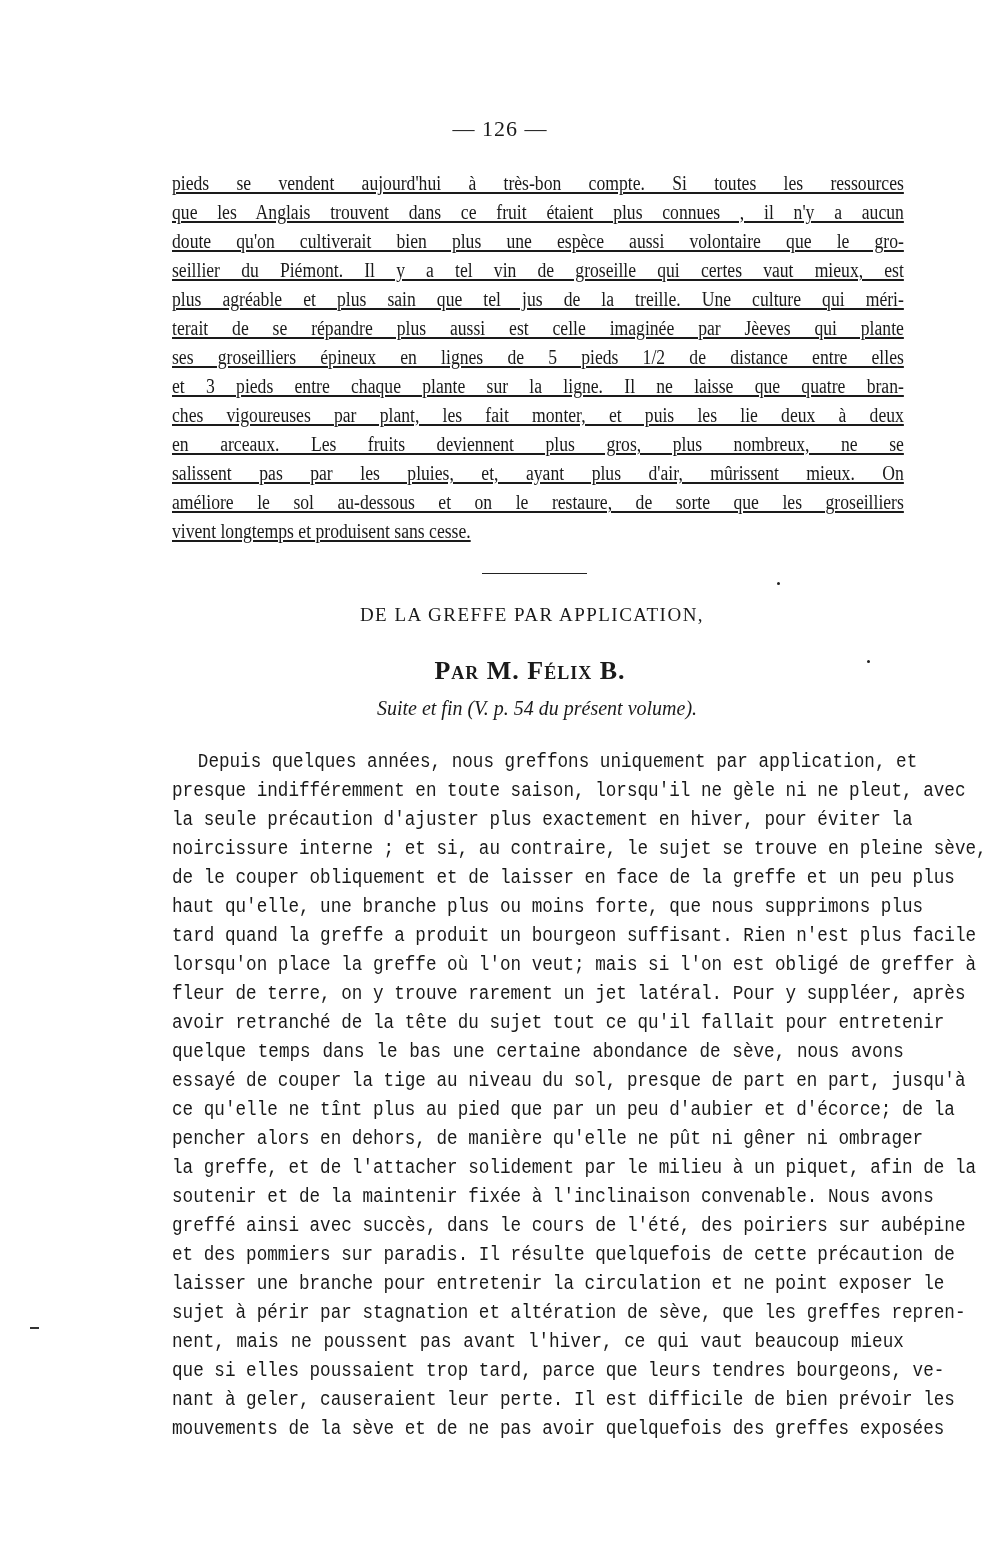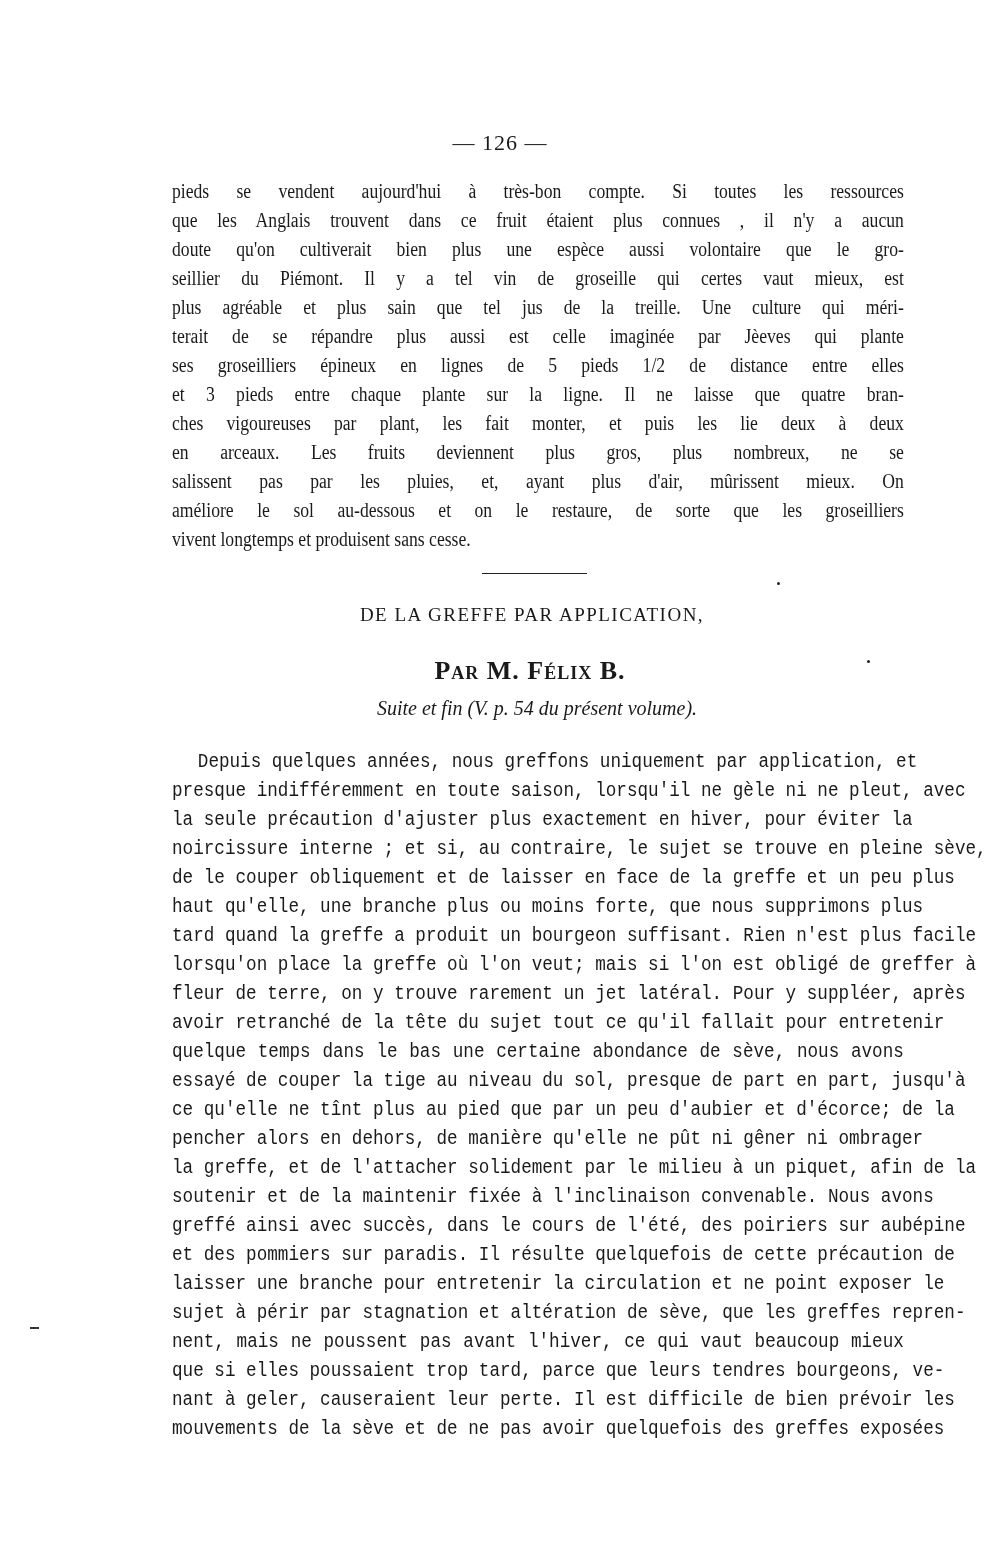"— 126 —" .page-number { top: 130px -> 116px }
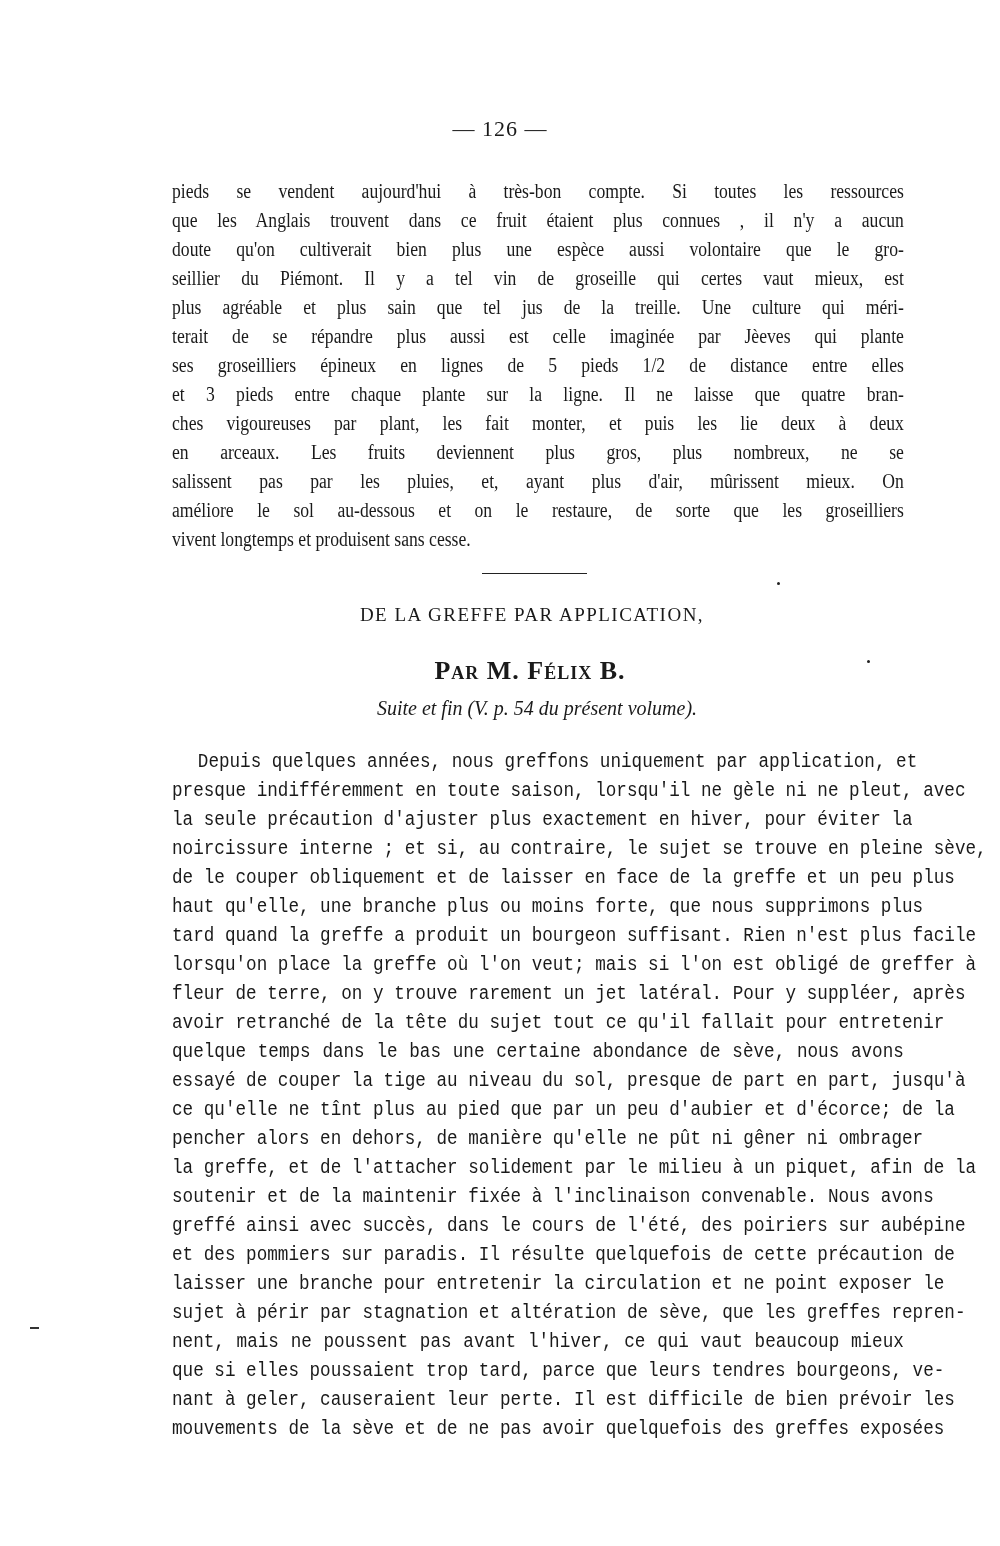"pieds se vendent aujourd'hui à" #block1 { text-decoration: none -> underline; top: 177px -> 169px }
